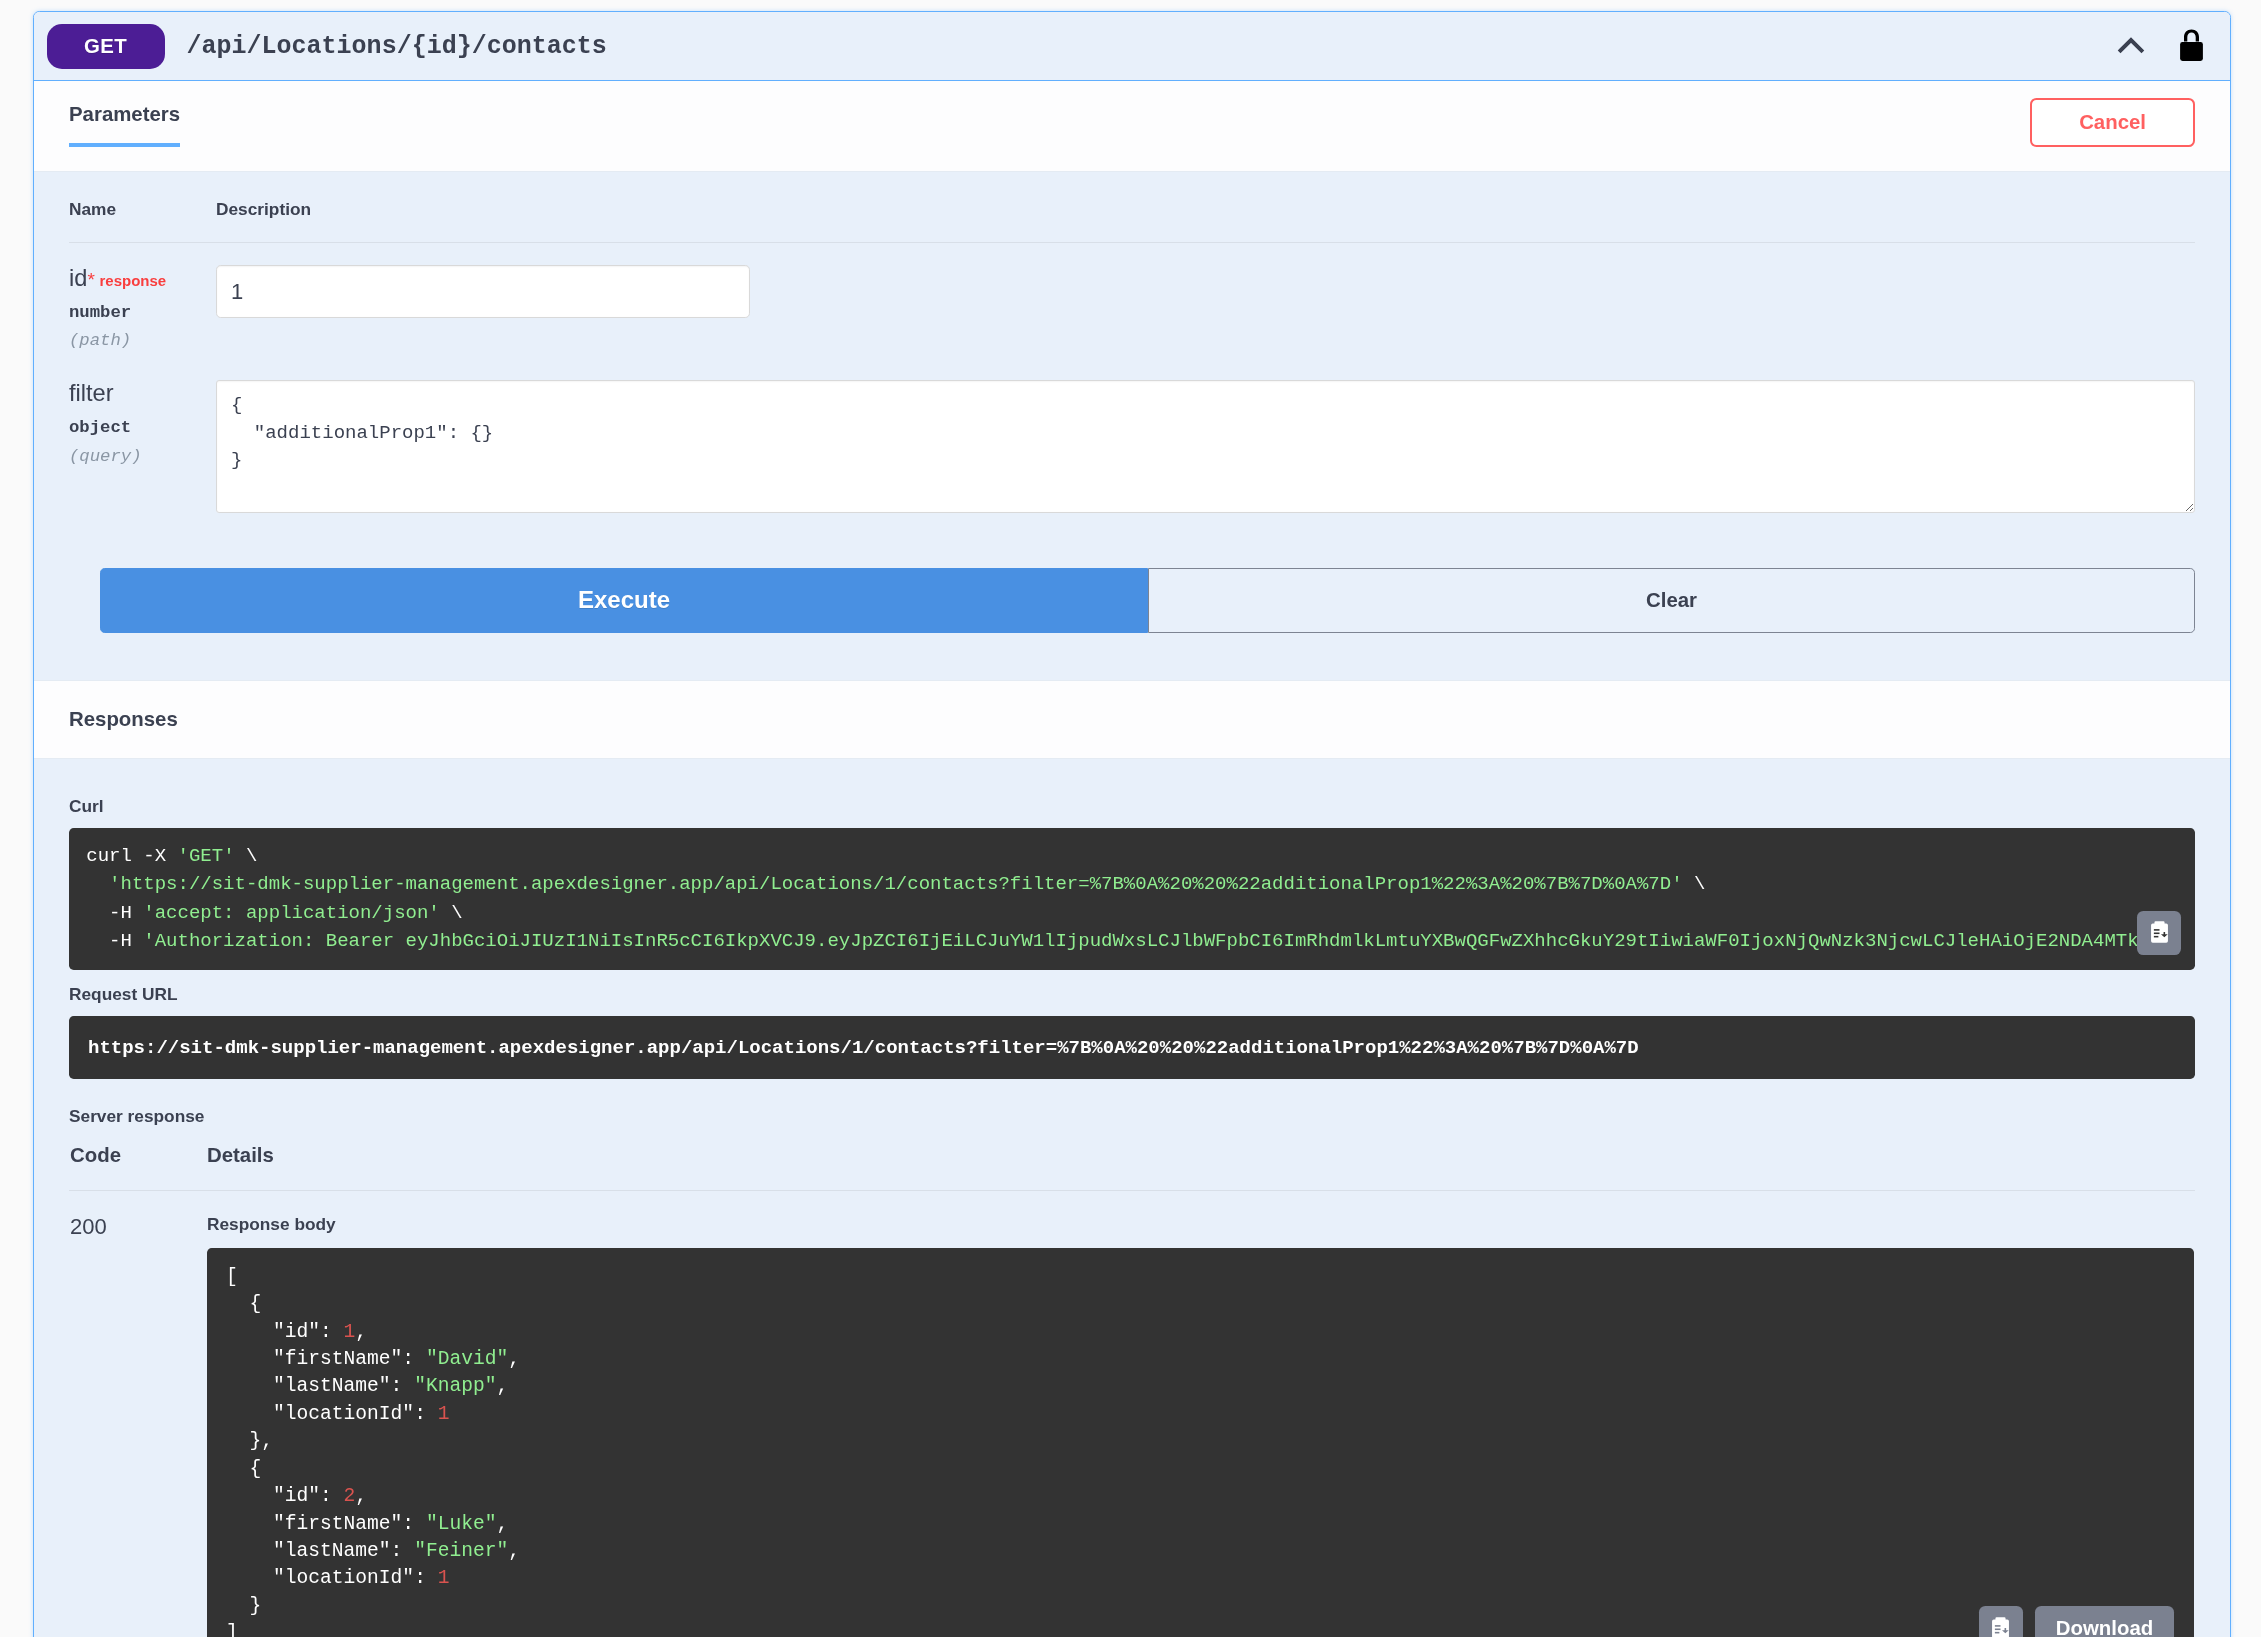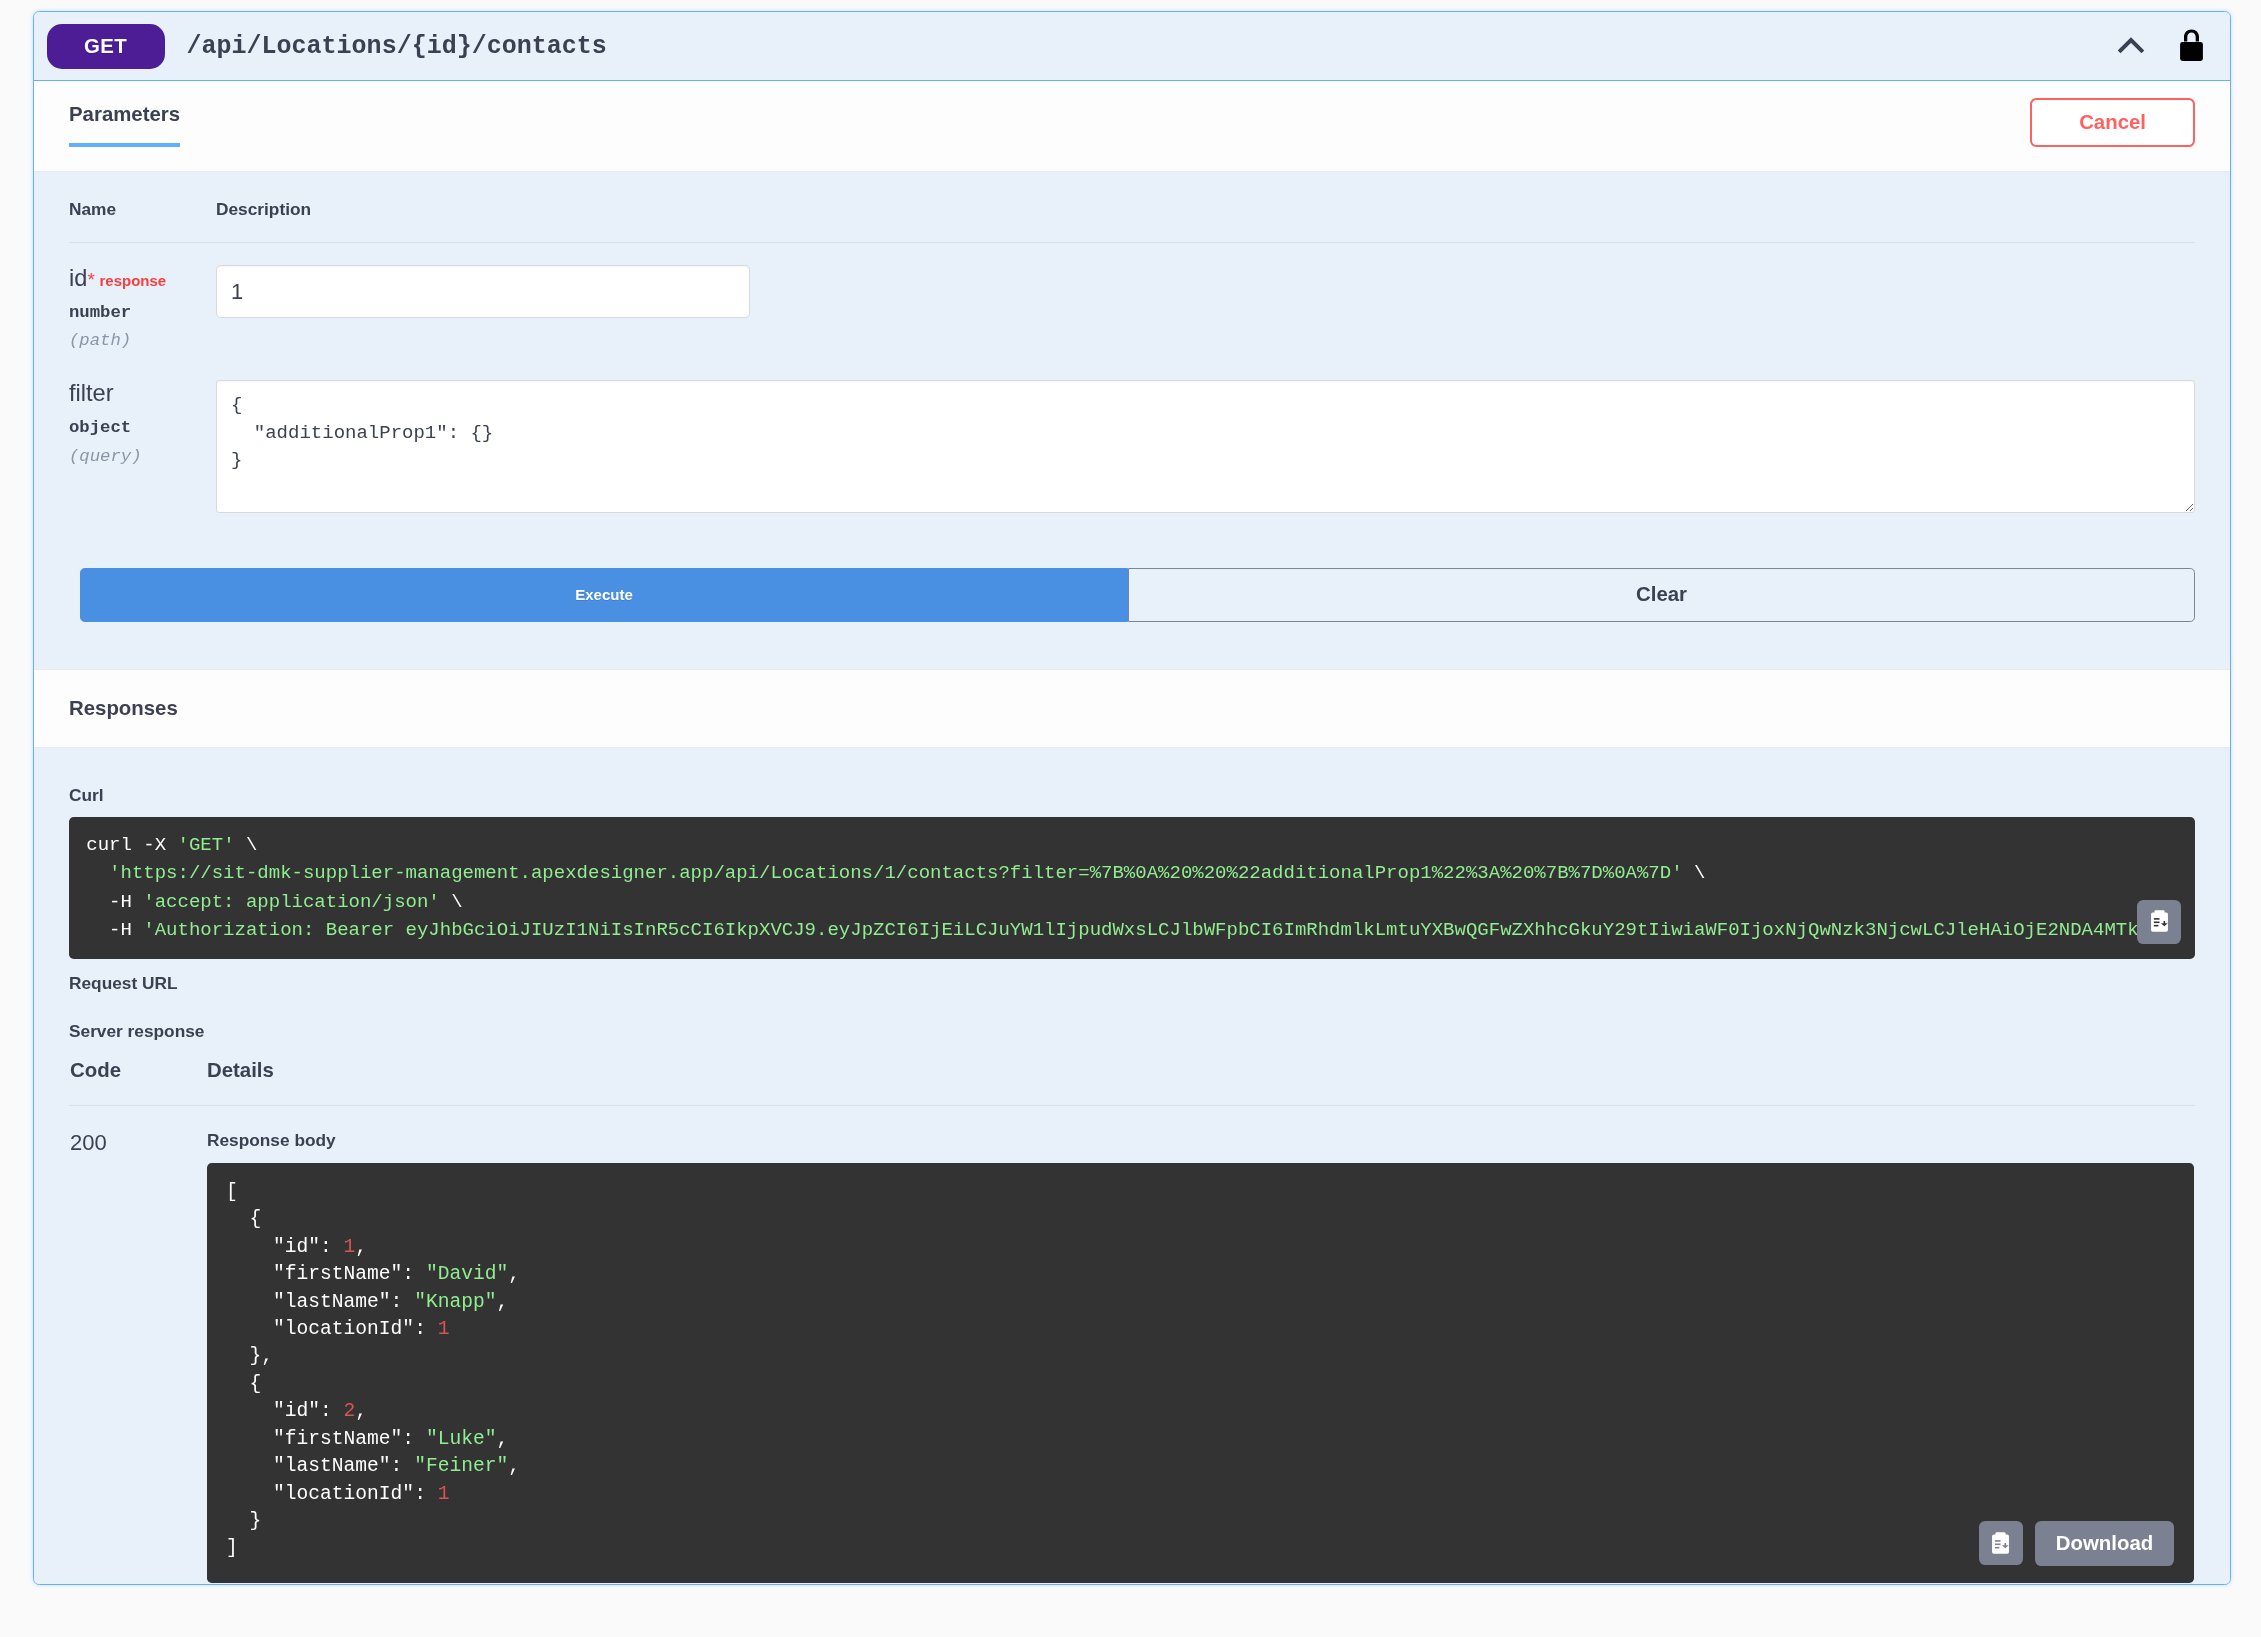"Execute" .btn-execute { font-size: 15px -> 24px; margin-left: none -> 20px }
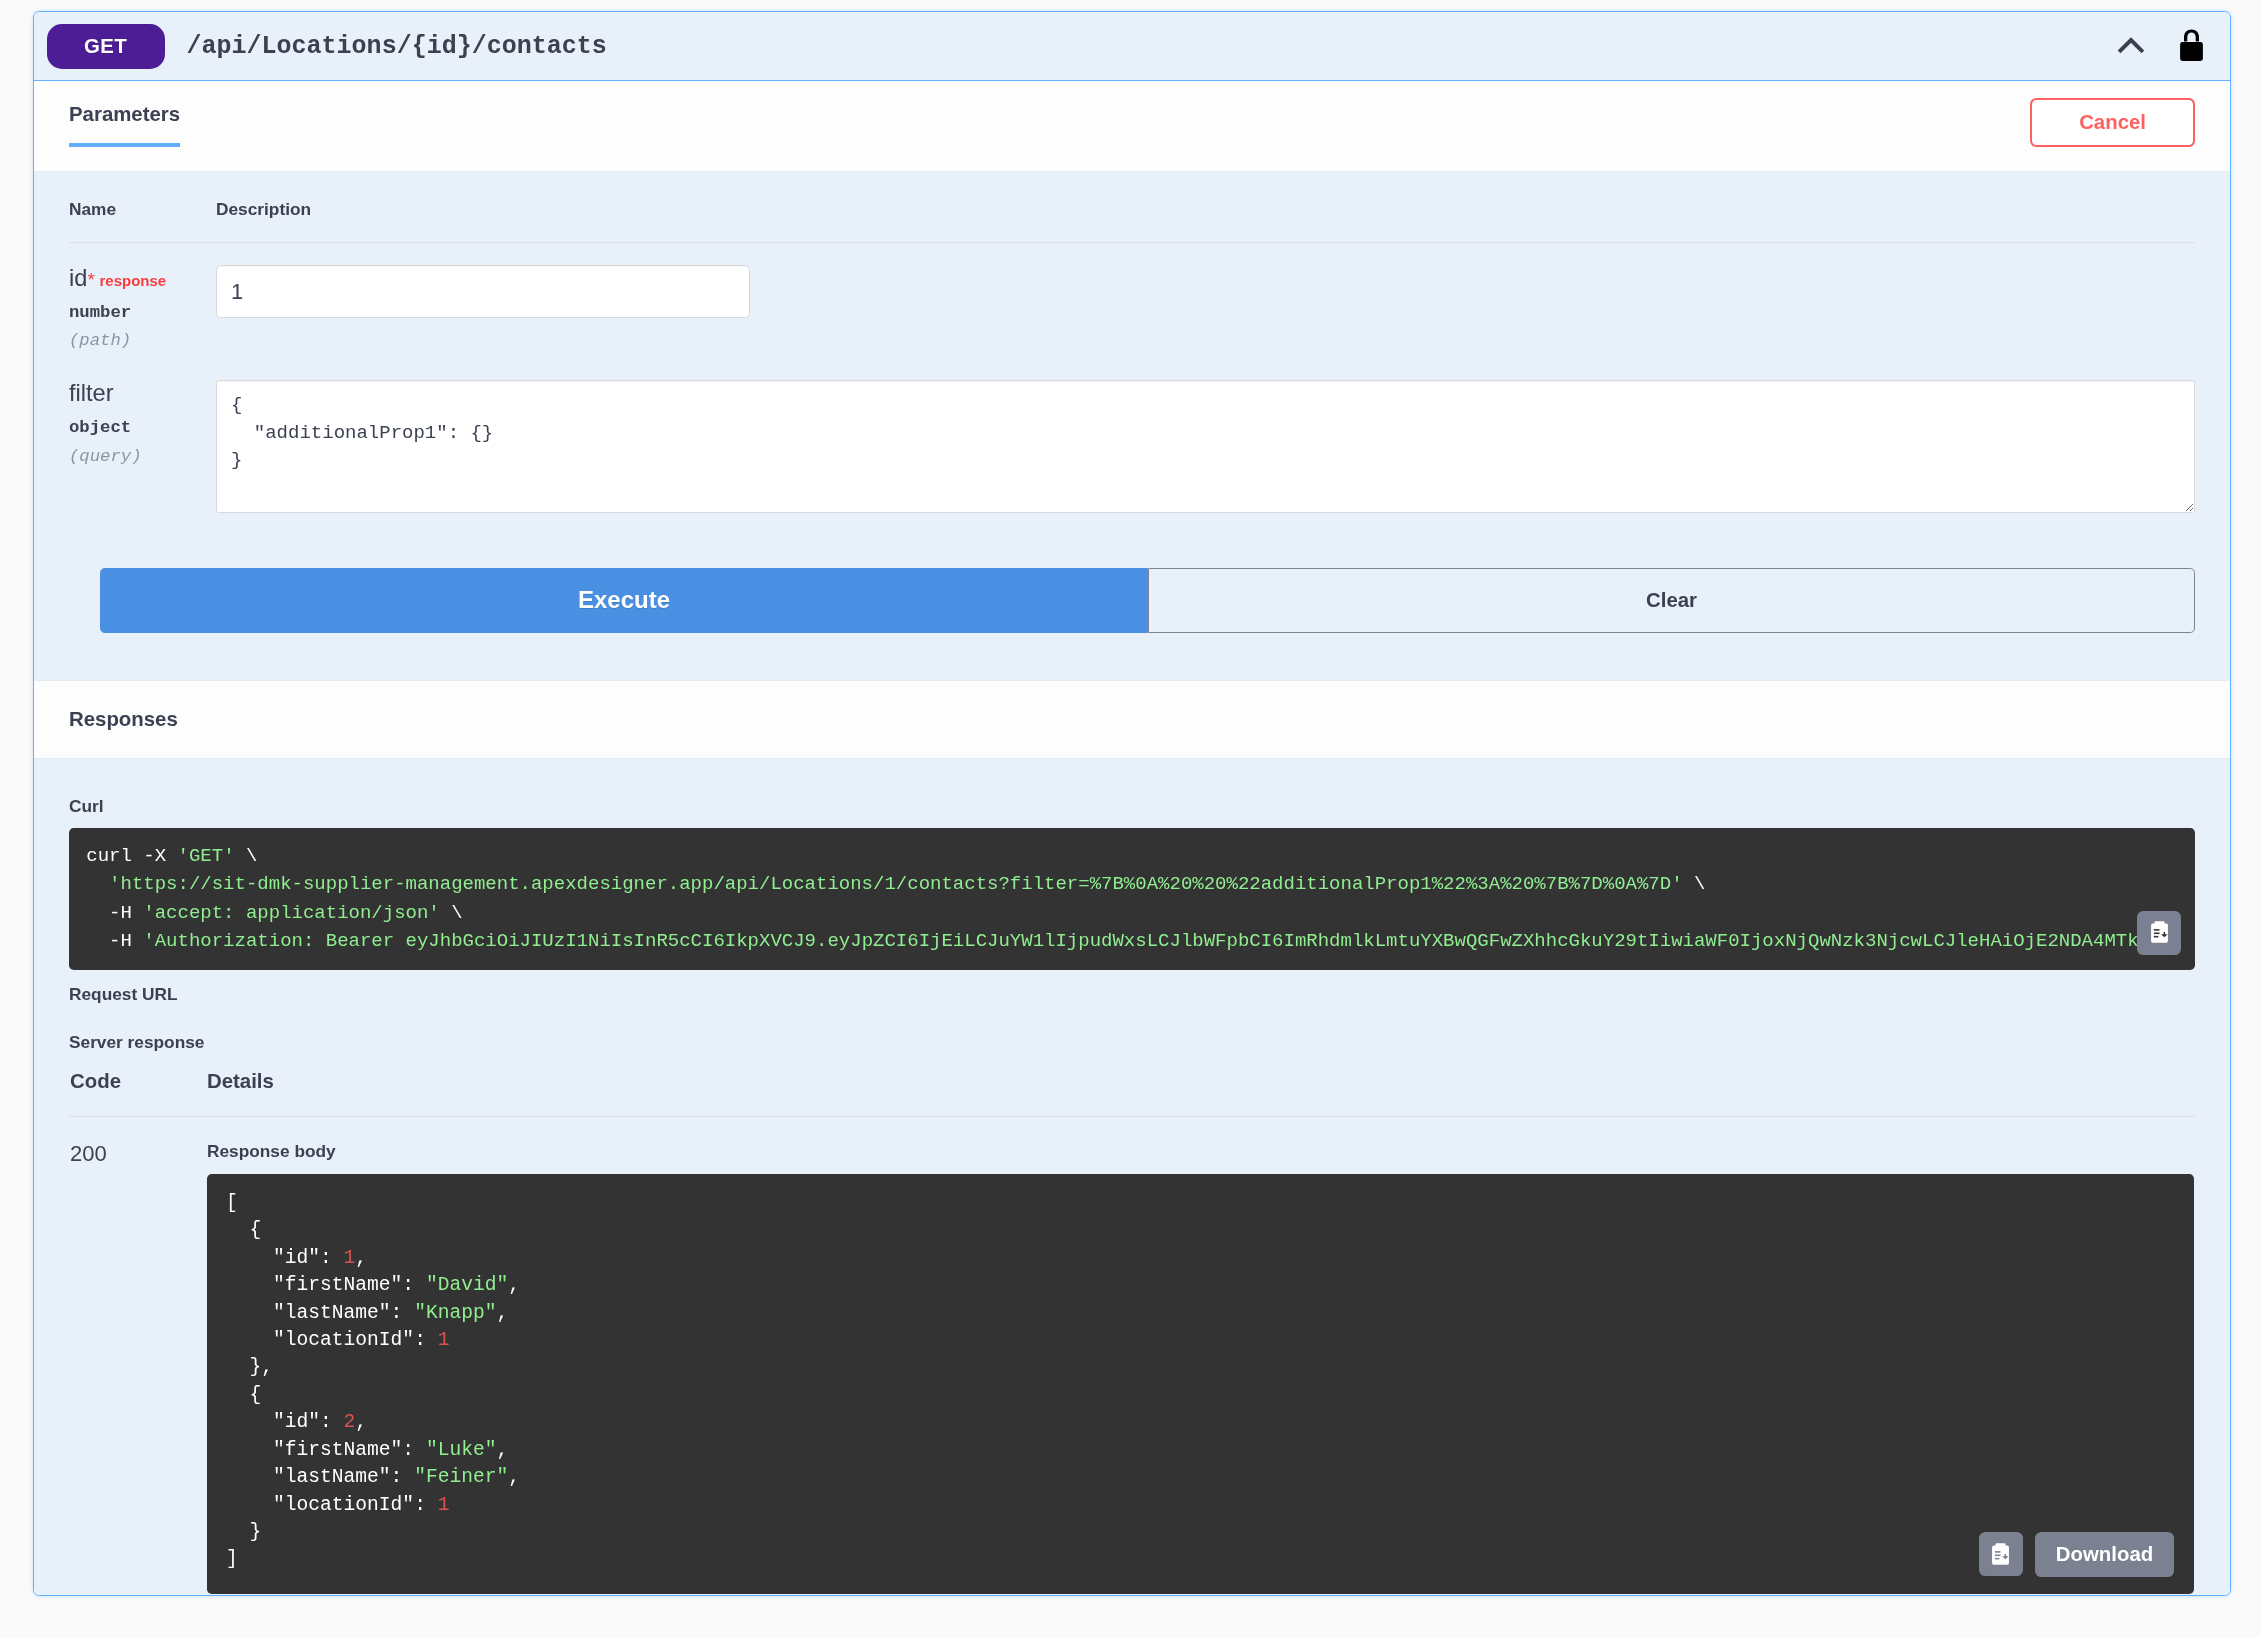"https://sit-dmk-supplier-management.apex" div.url-block { html: none -> <div>https://sit-dmk-supplier-management.apexdesigner.app/api/Locations/1/contacts?filter=%7B%0A%20%20%22additionalProp1%22%3A%20%7B%7D%0A%7D</div> }
